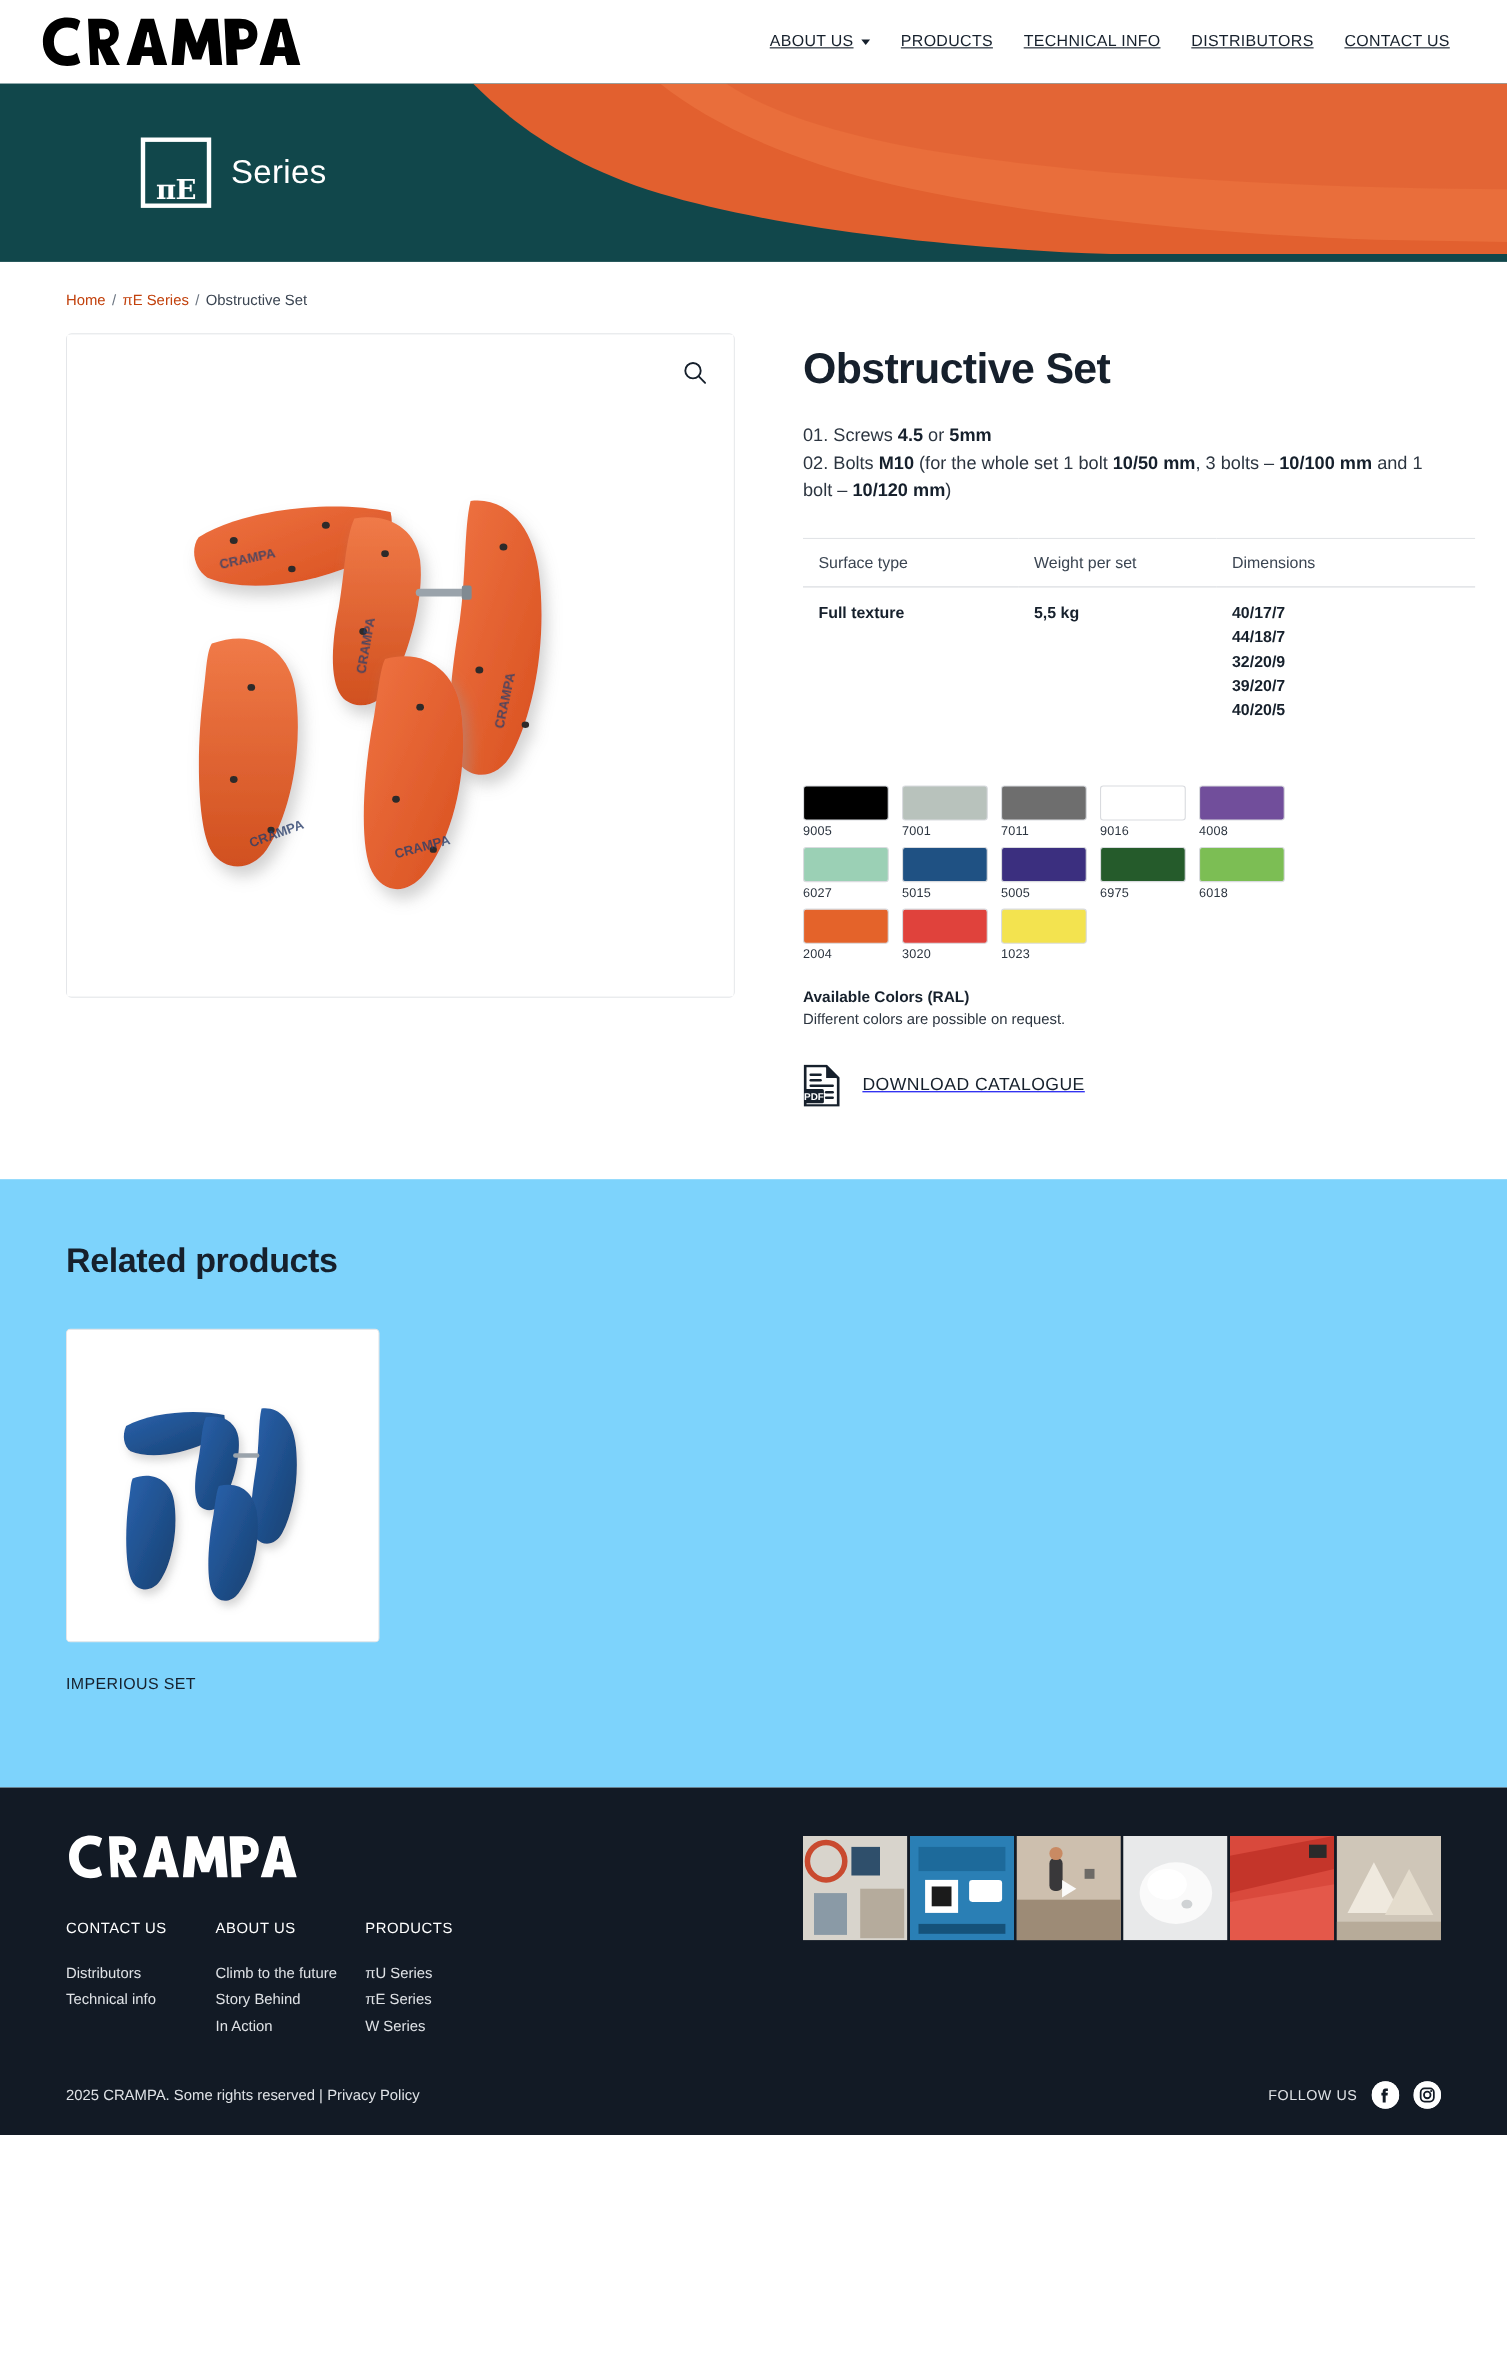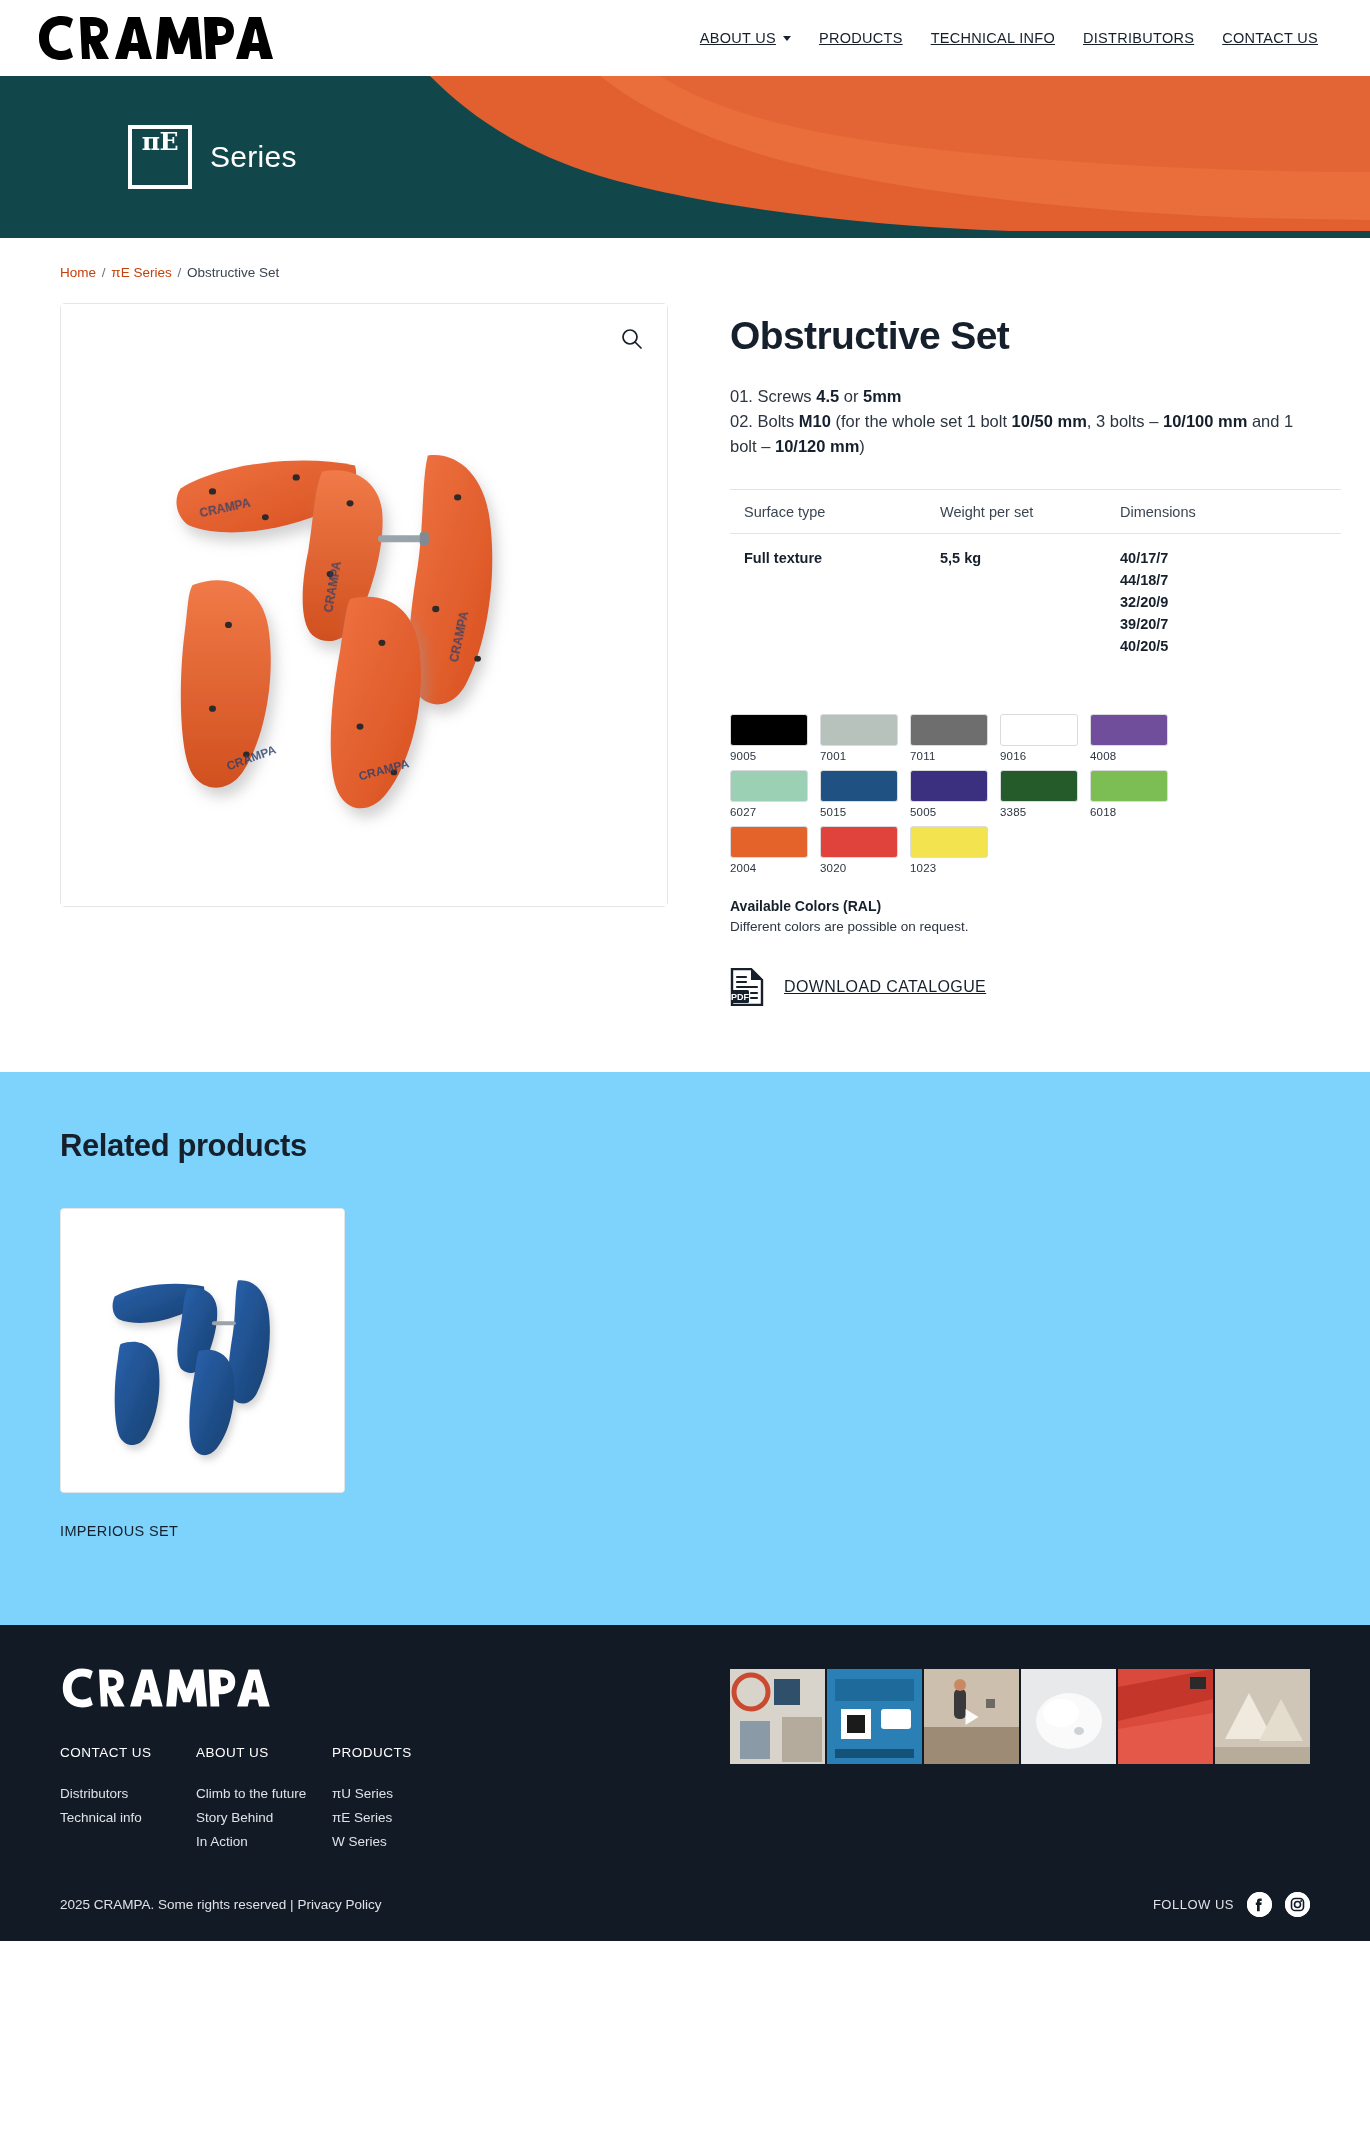"πE" .pie-box { align-items: flex-start -> flex-end }
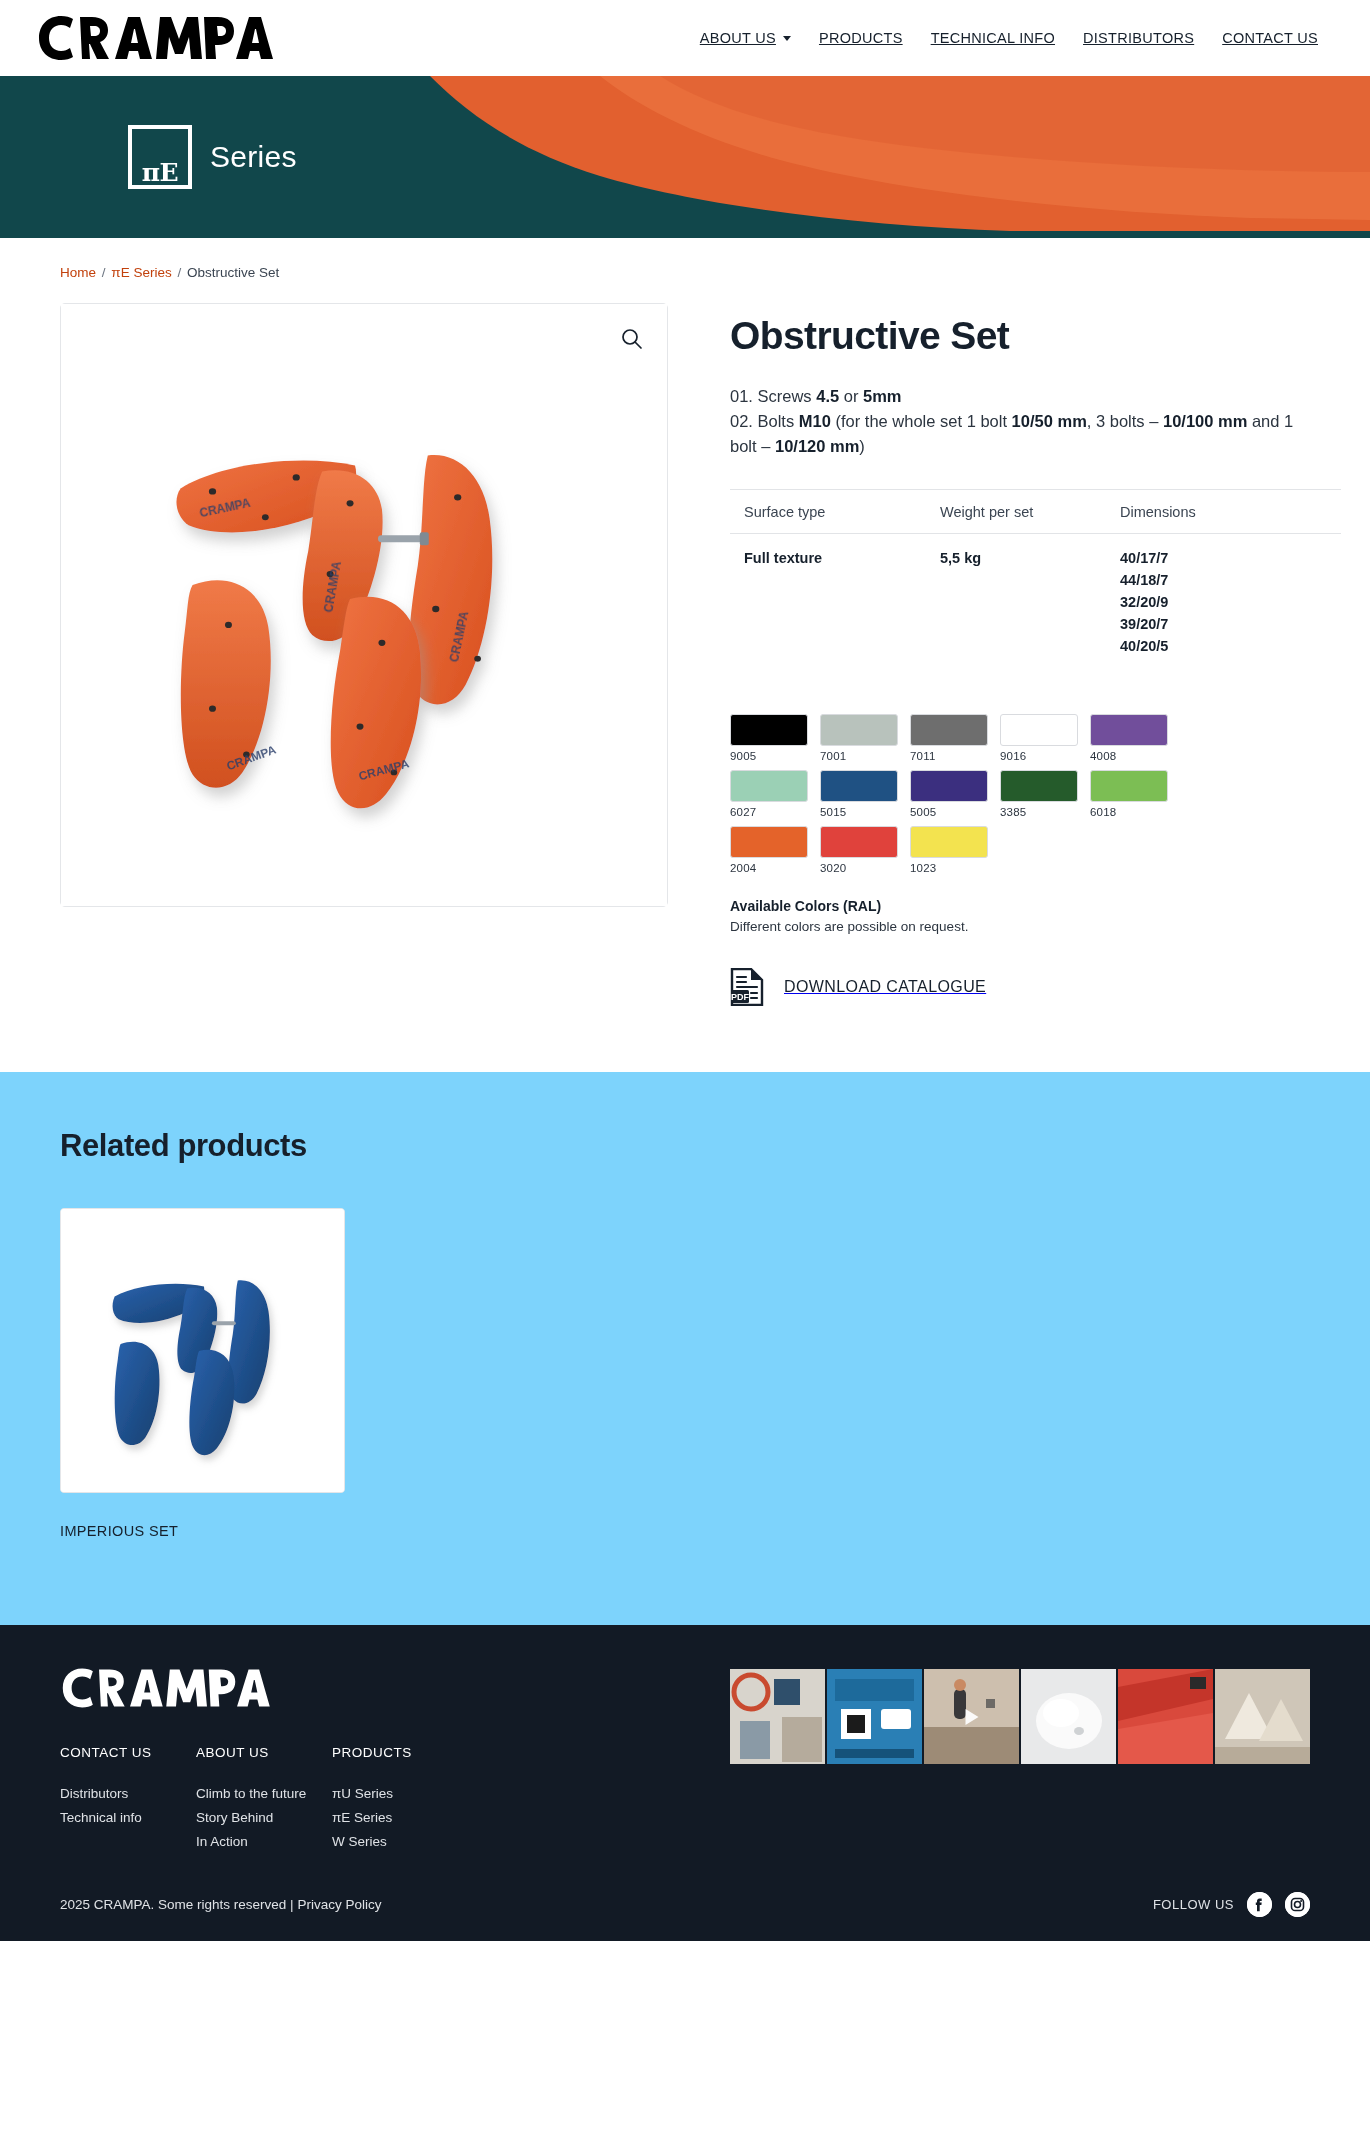"3385" div.swatch-code { text: 3385 -> 6975 }
